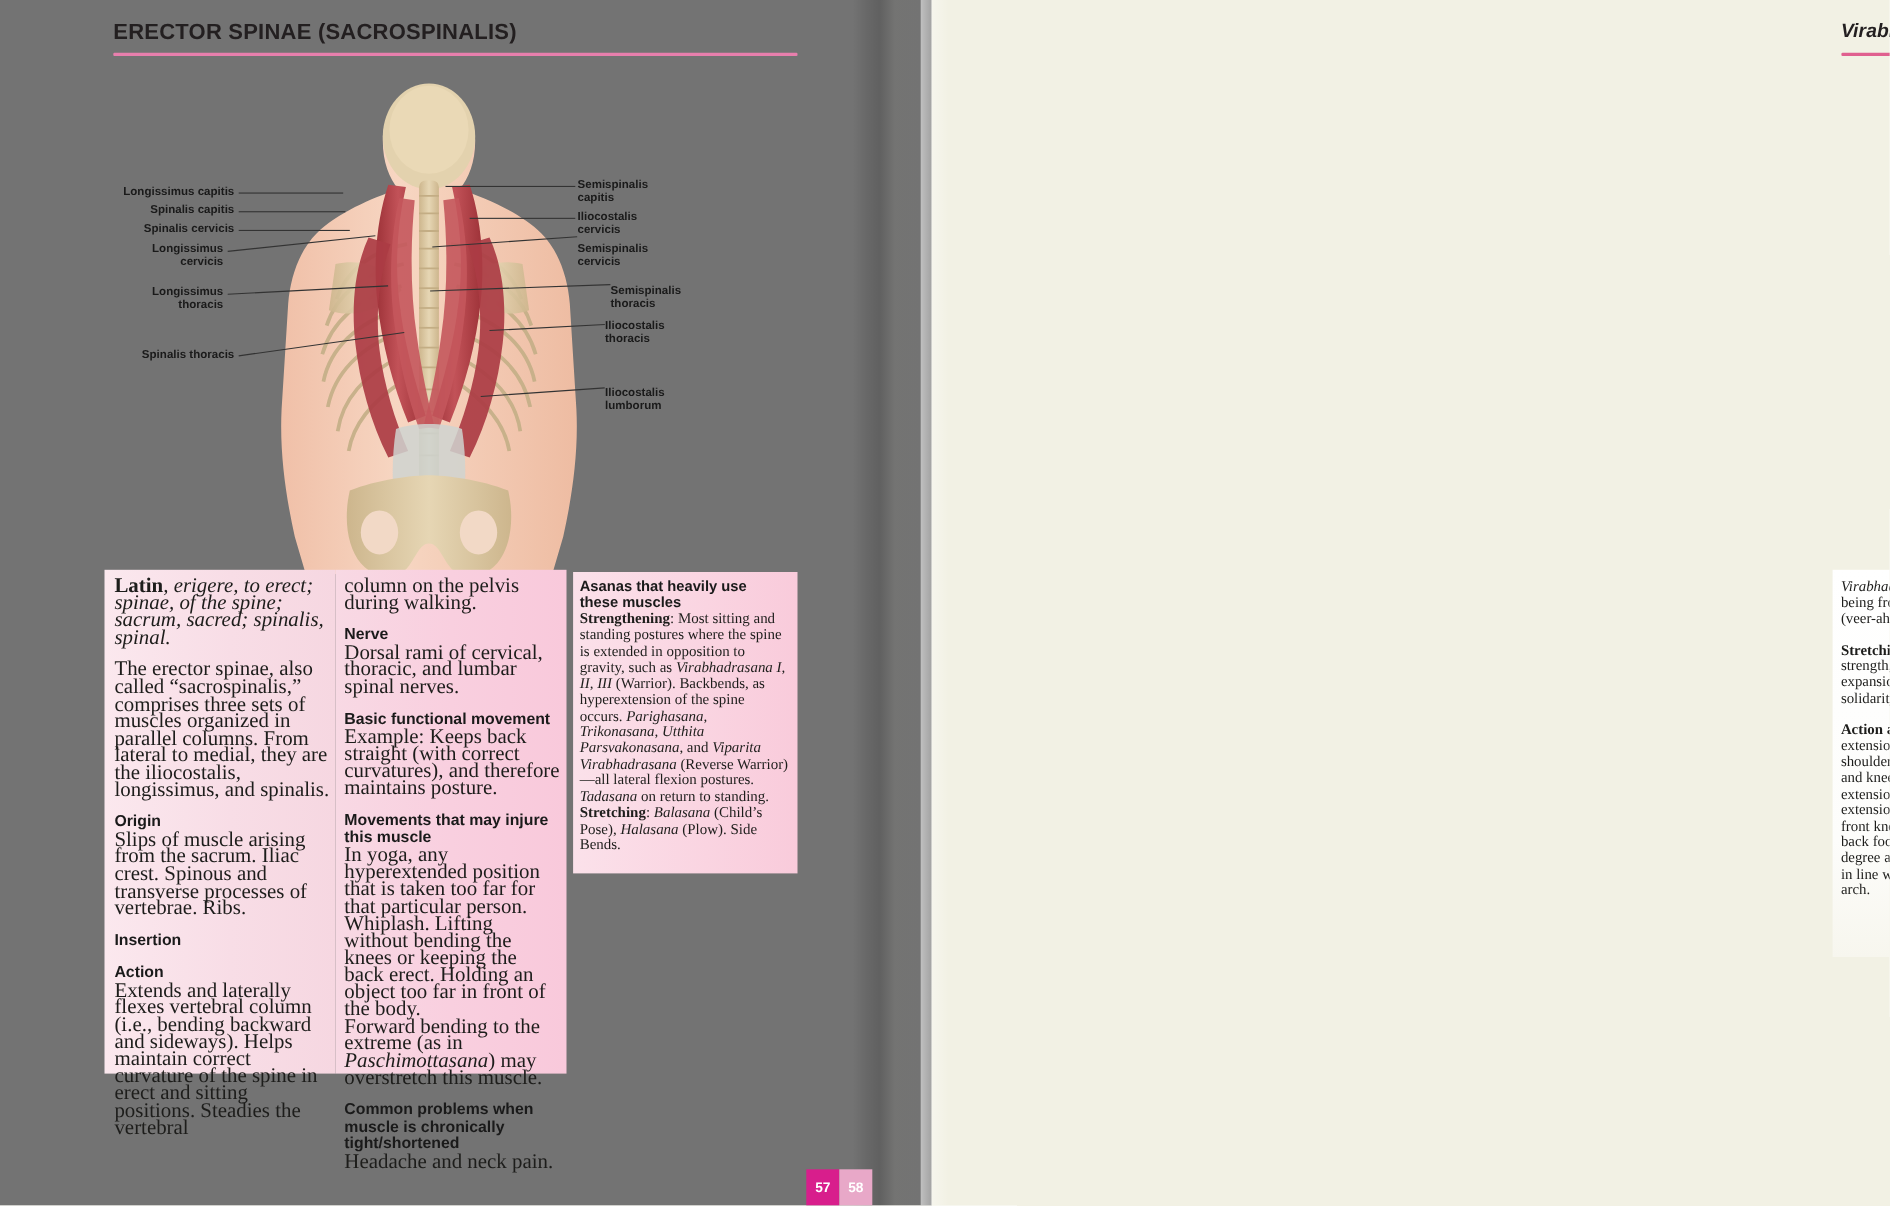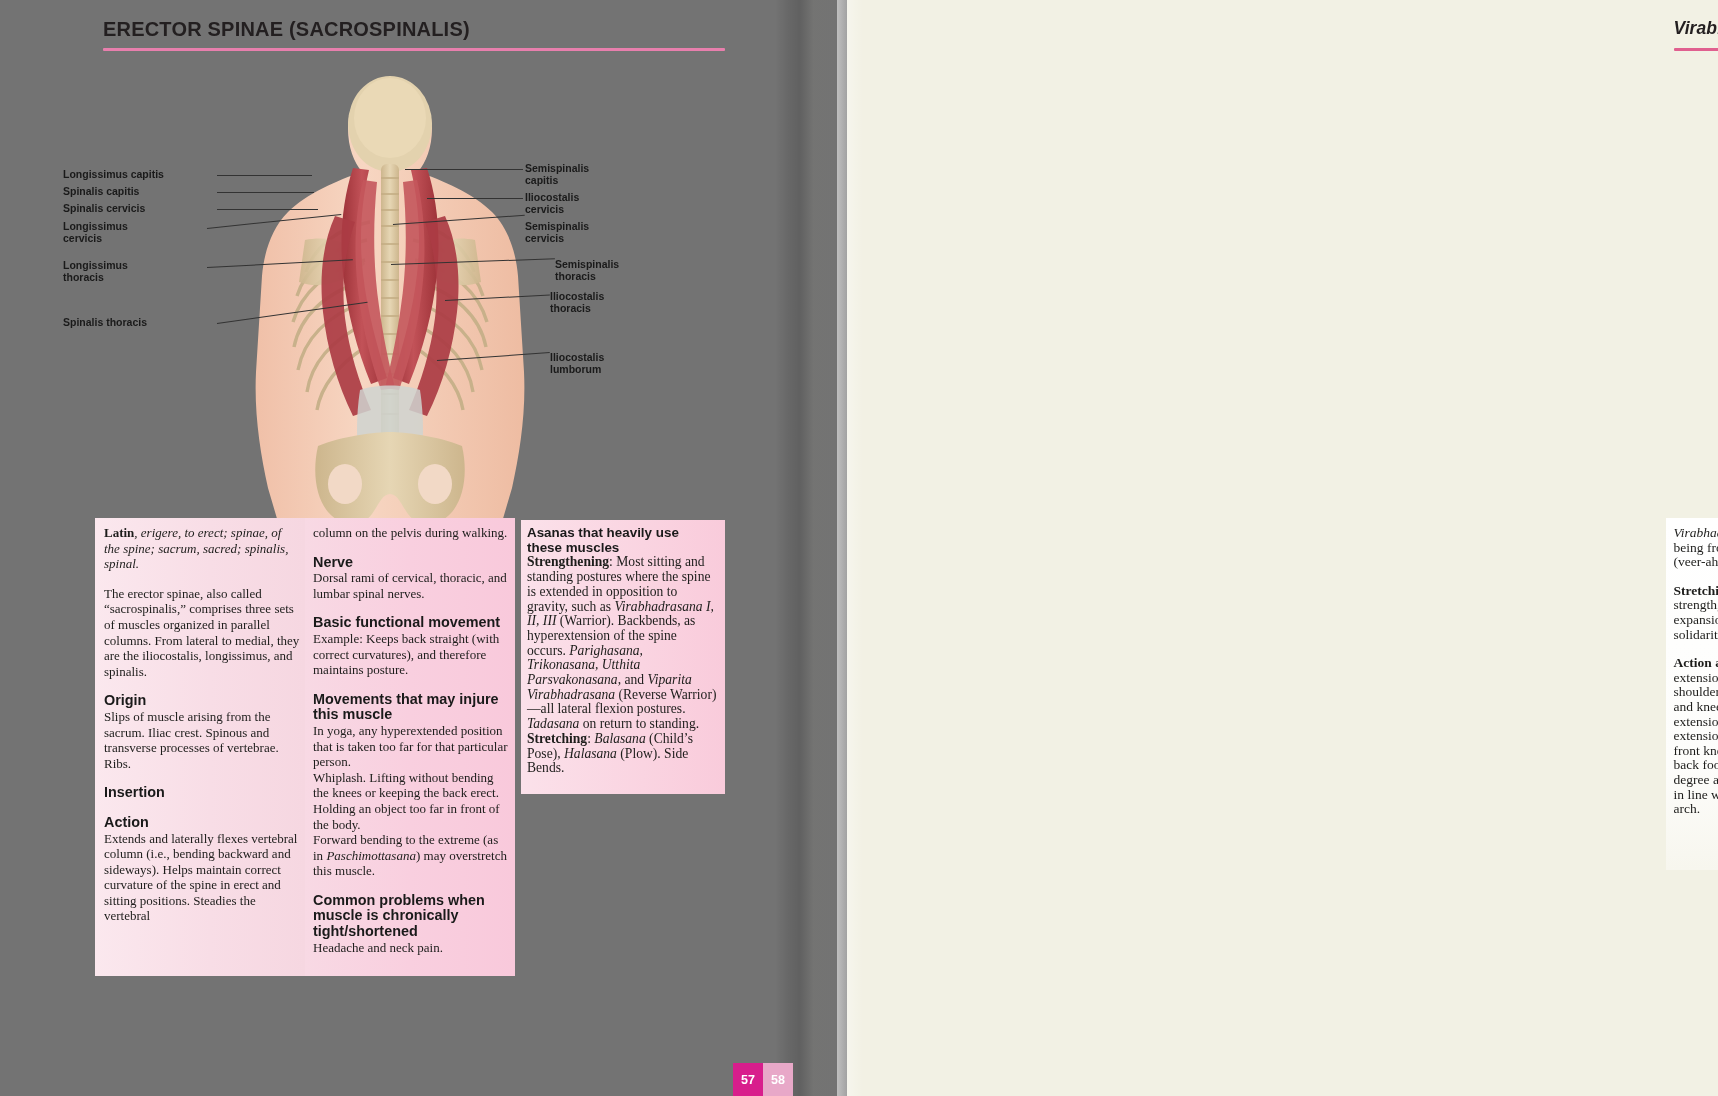"Longissimus capitis" .lbl.r { text-align: none -> right }
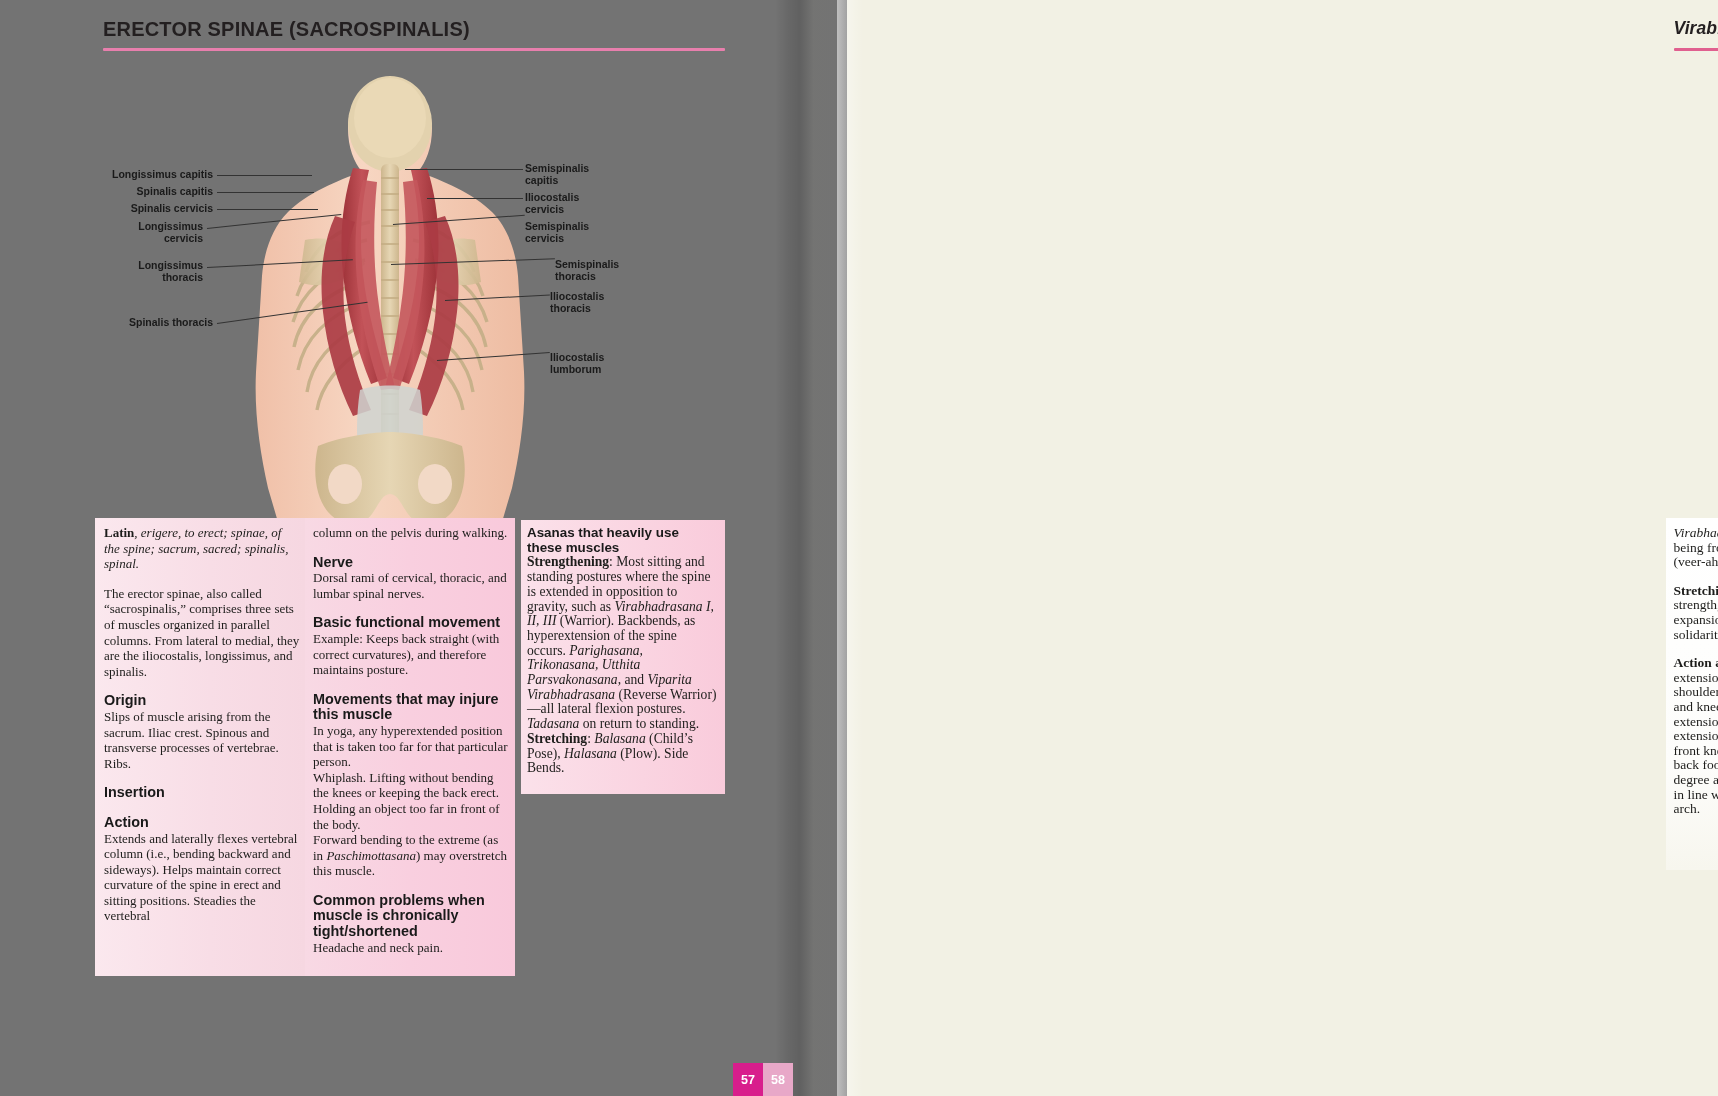"Latin, erigere, to erect; spinae," .body-txt { font-size: 13px -> 19px }
